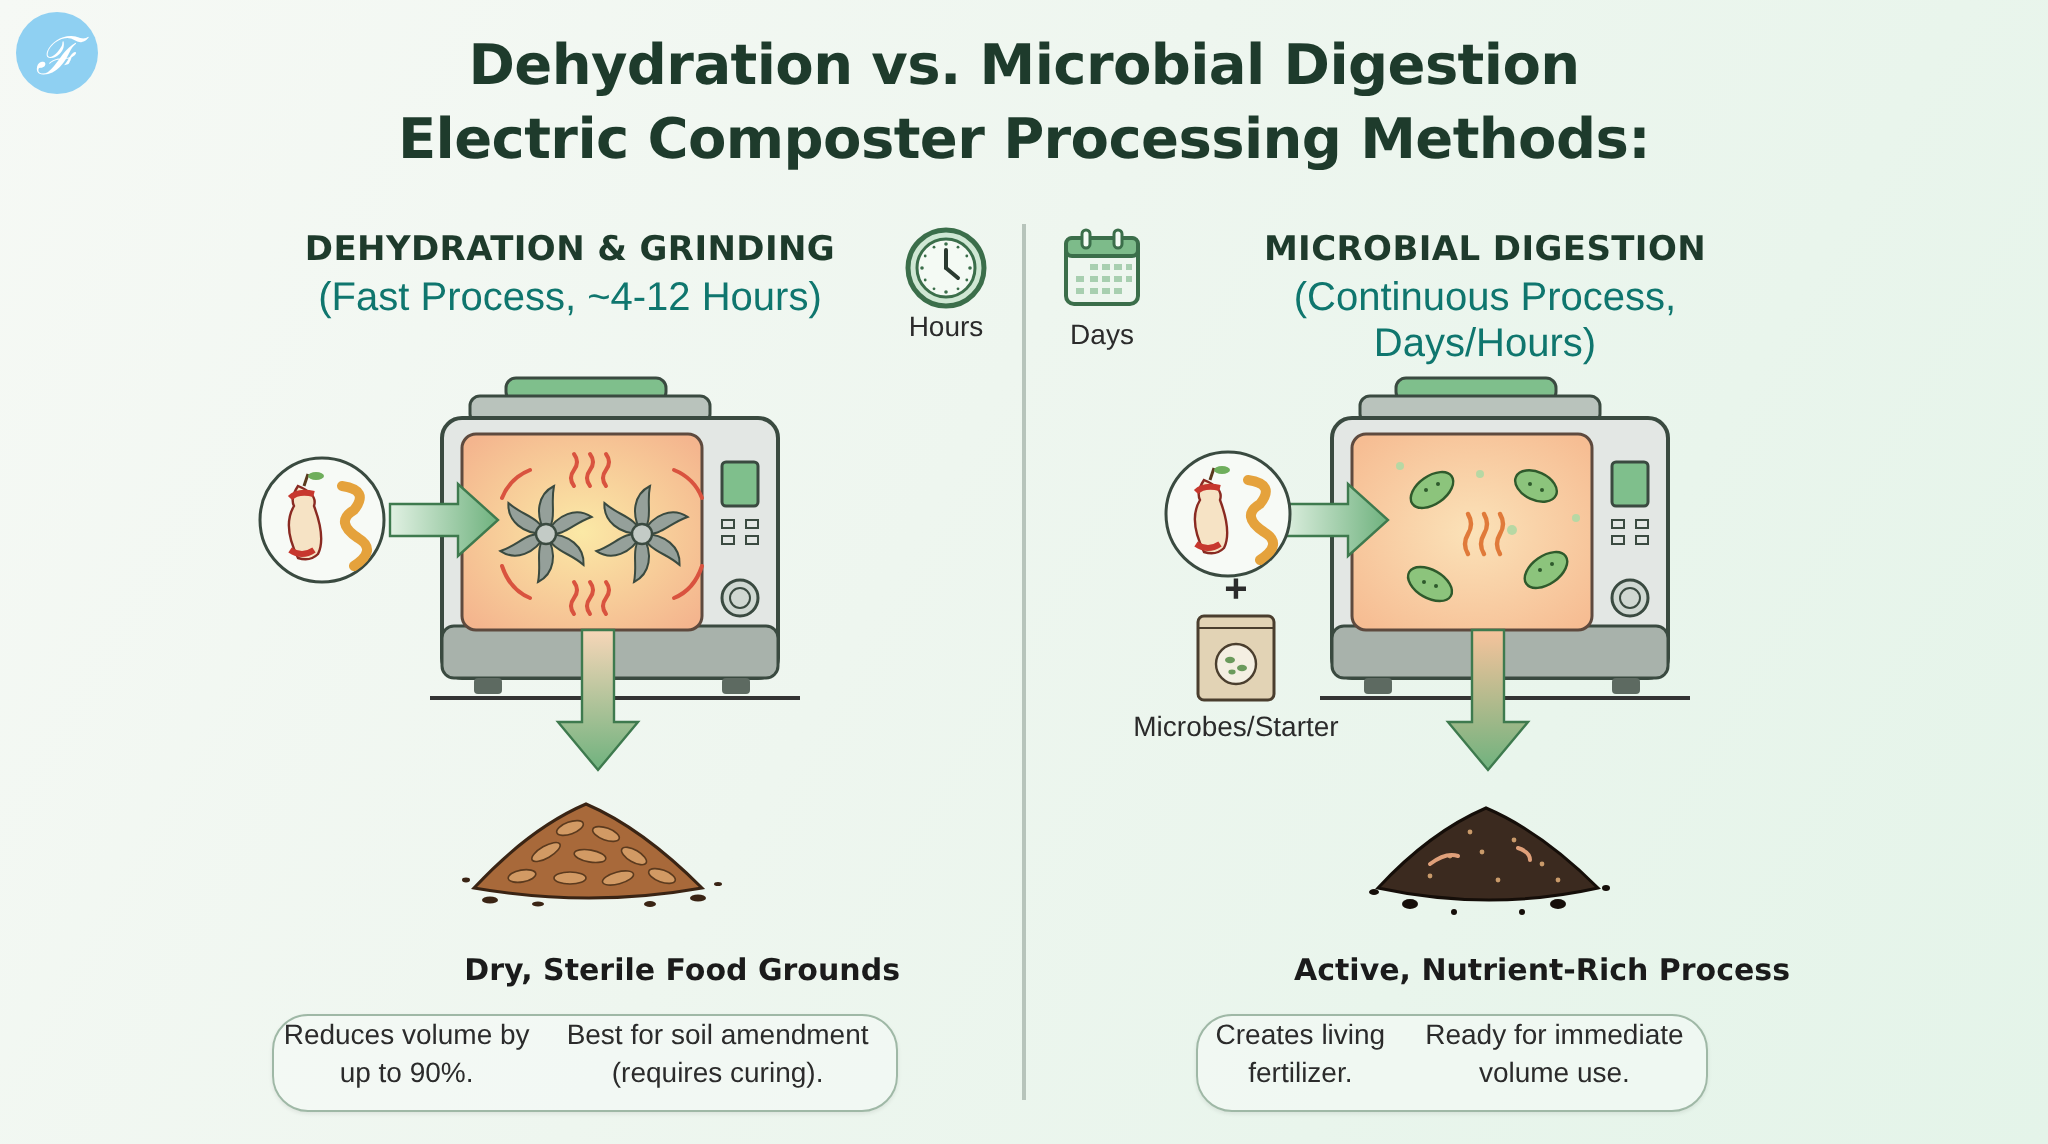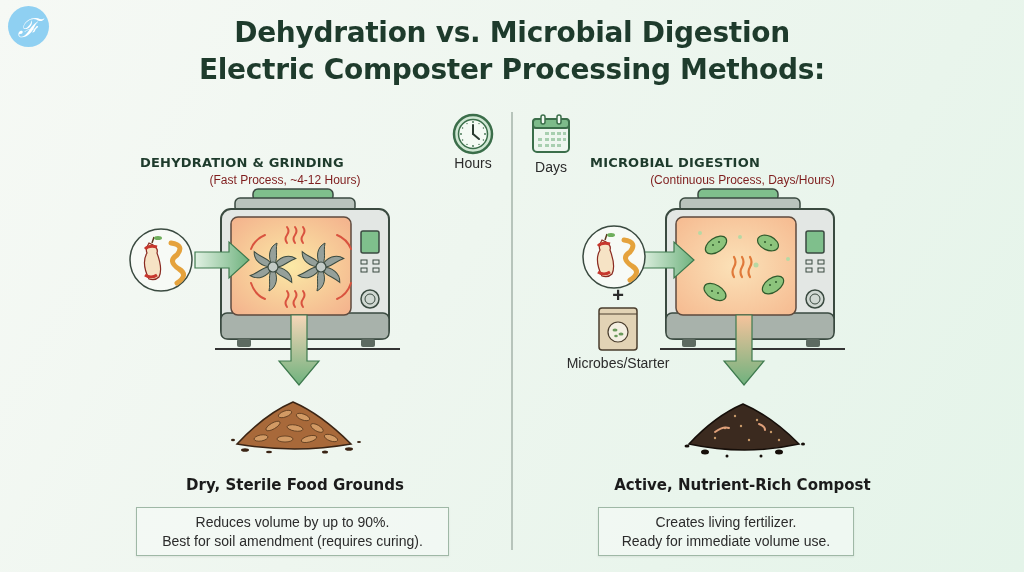"DEHYDRATION & GRINDING" .section-title { font-size: 13px -> 17px; margin-top: 40px -> none; text-align: none -> center }
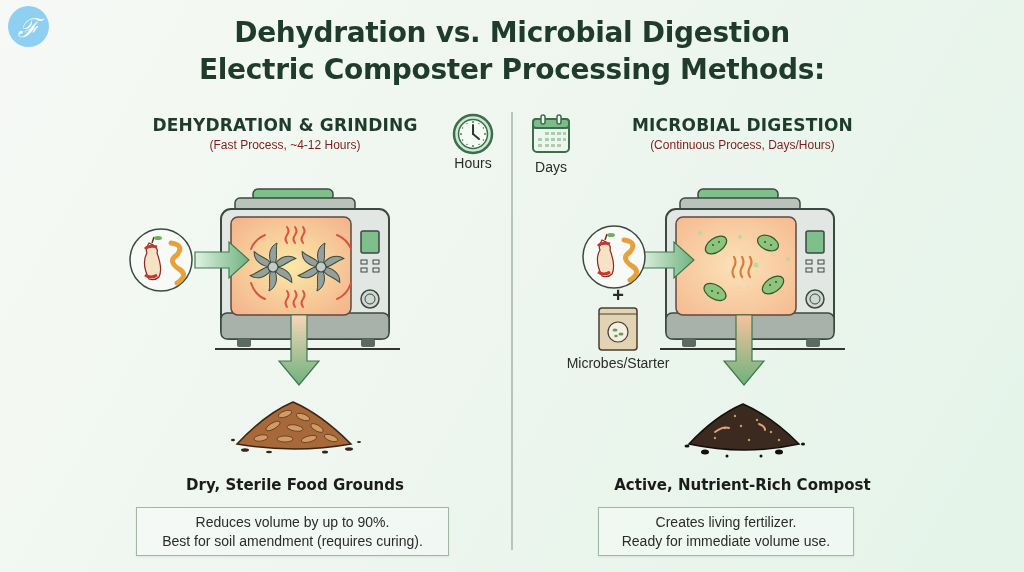"(Fast Process, ~4-12 Hours)" .section-sub { color: #7f1d1d -> #0f766e; font-size: 12px -> 20px }
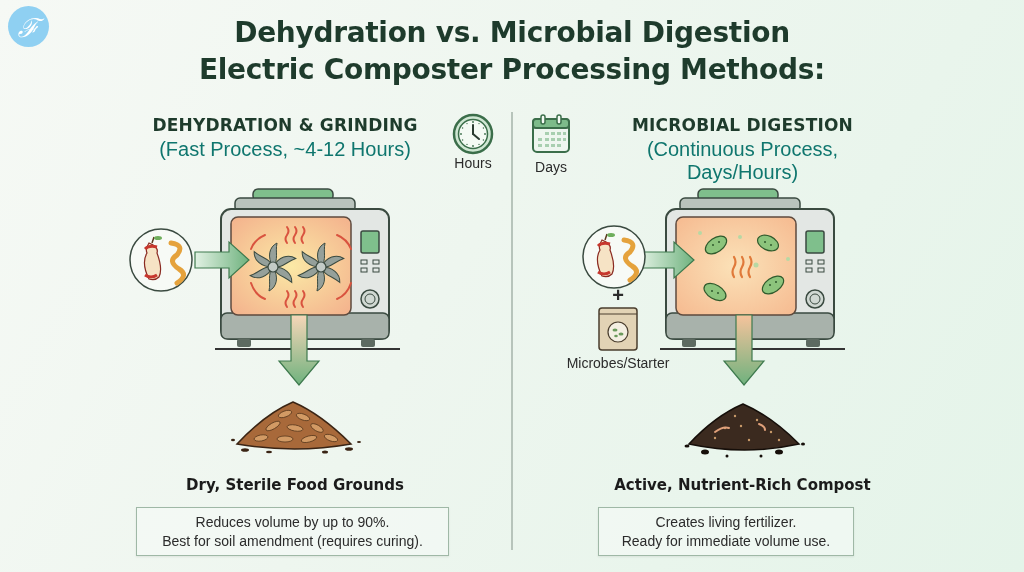"Dry, Sterile Food Grounds" .result-label { text-align: center -> right }
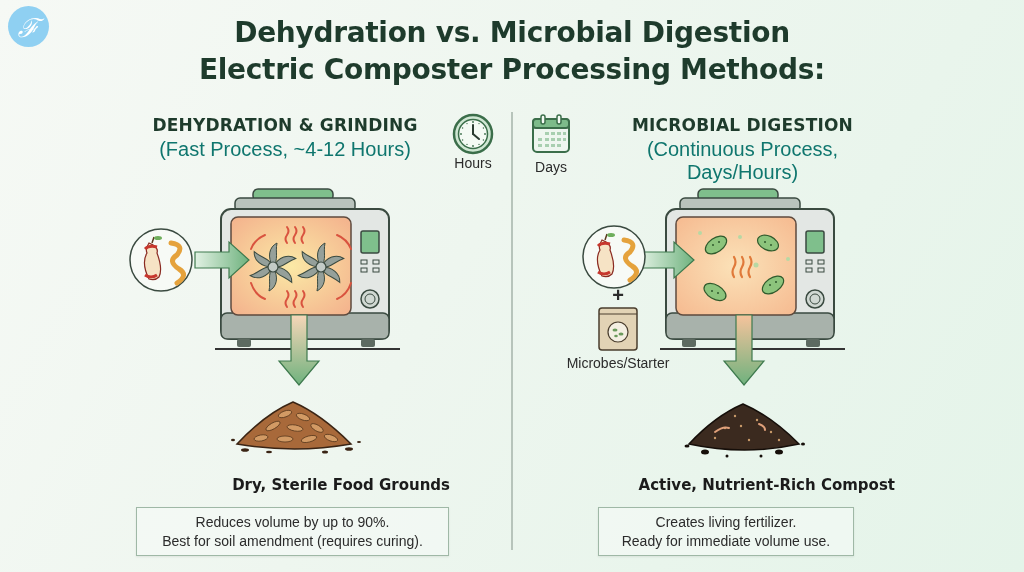"Active, Nutrient-Rich Compost" div.abs { text: Compost -> Process }
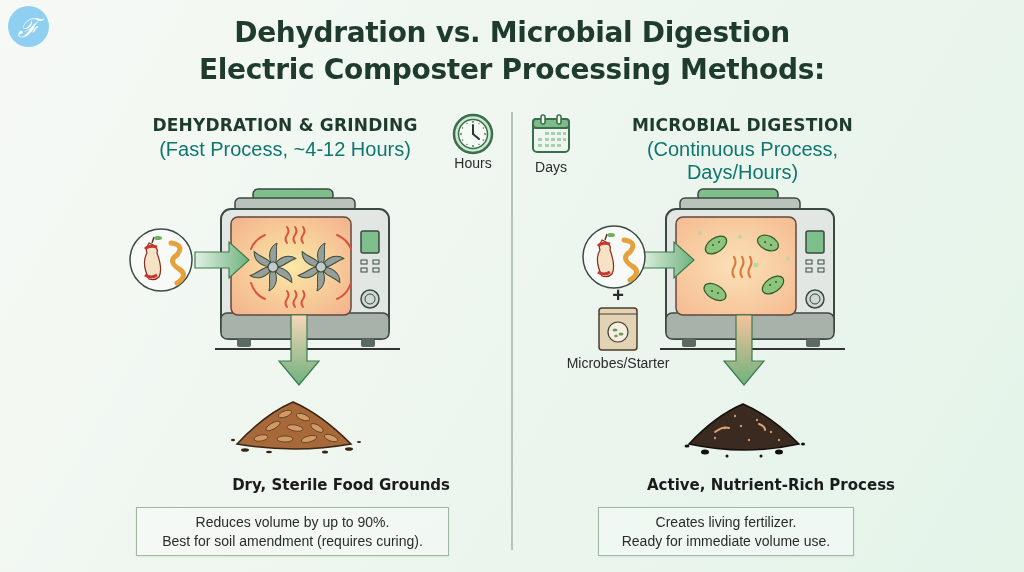"Reduces volume by up to" .note-box { border-radius: 0 -> 18px; flex-direction: column -> none }
